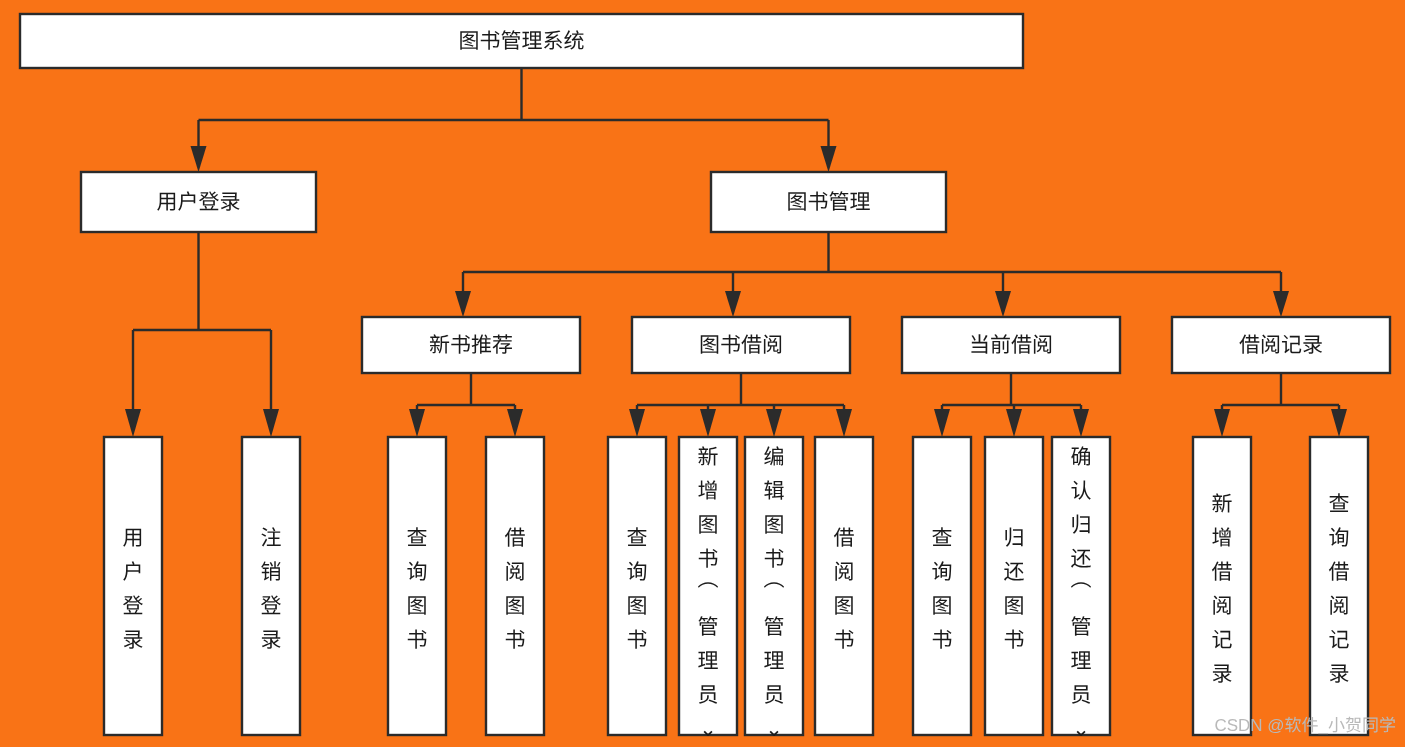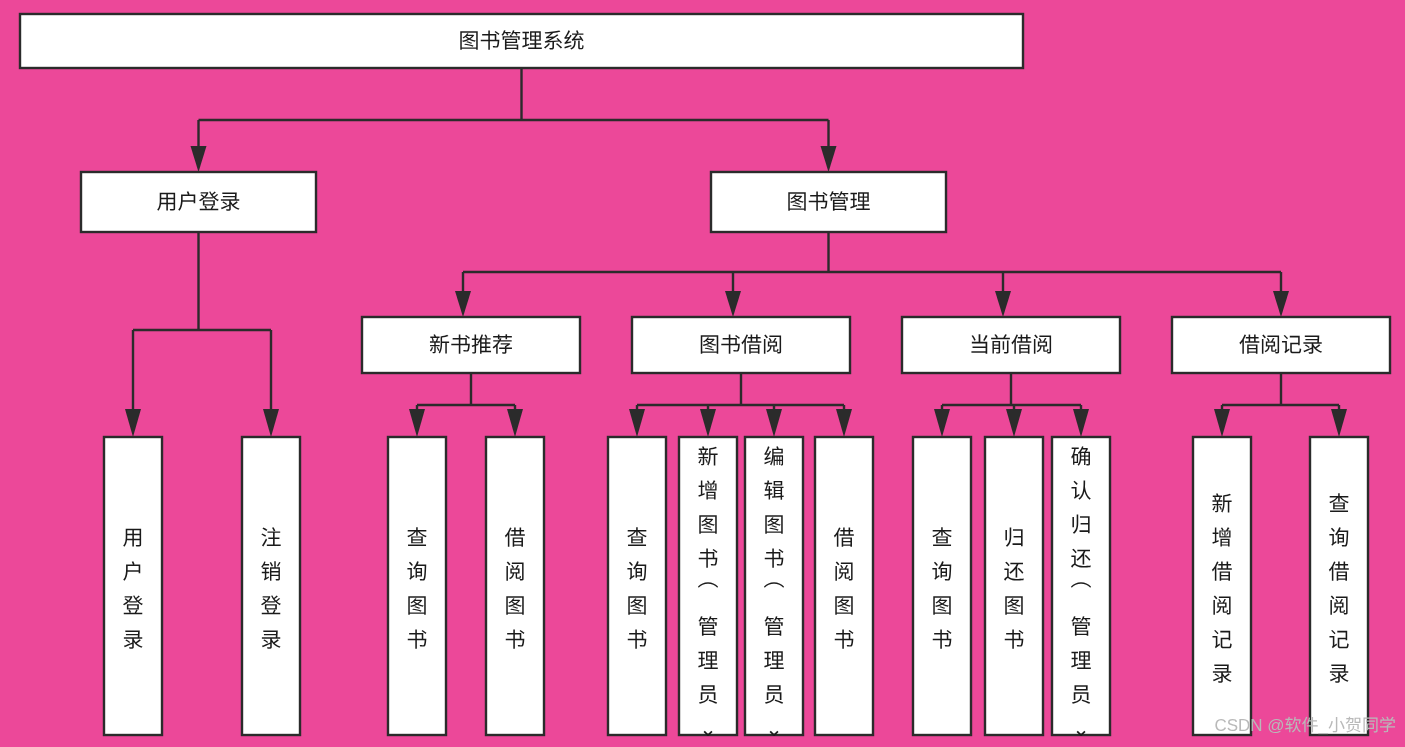"图书管理系统" #diagram-root { background: #ec4899 -> #f97316 }
